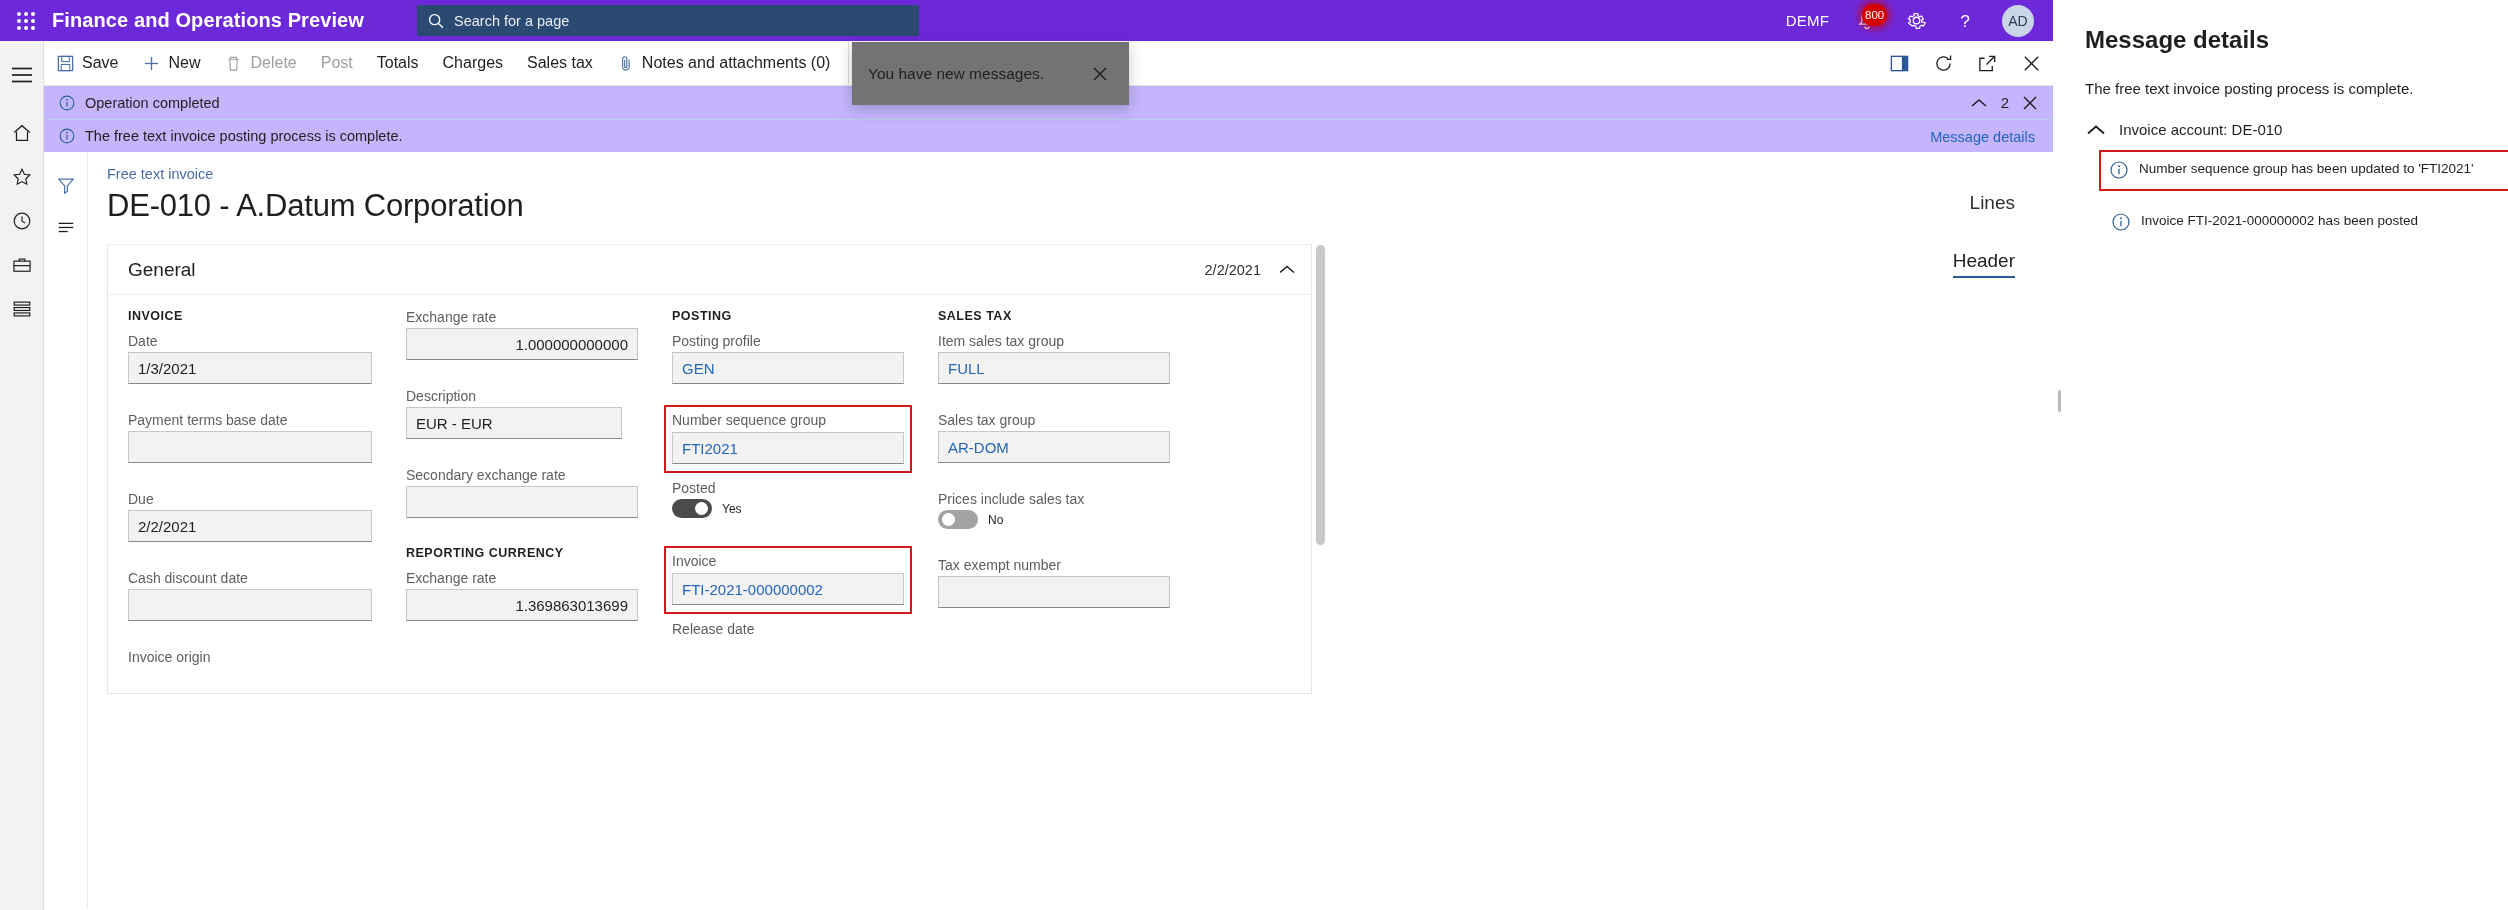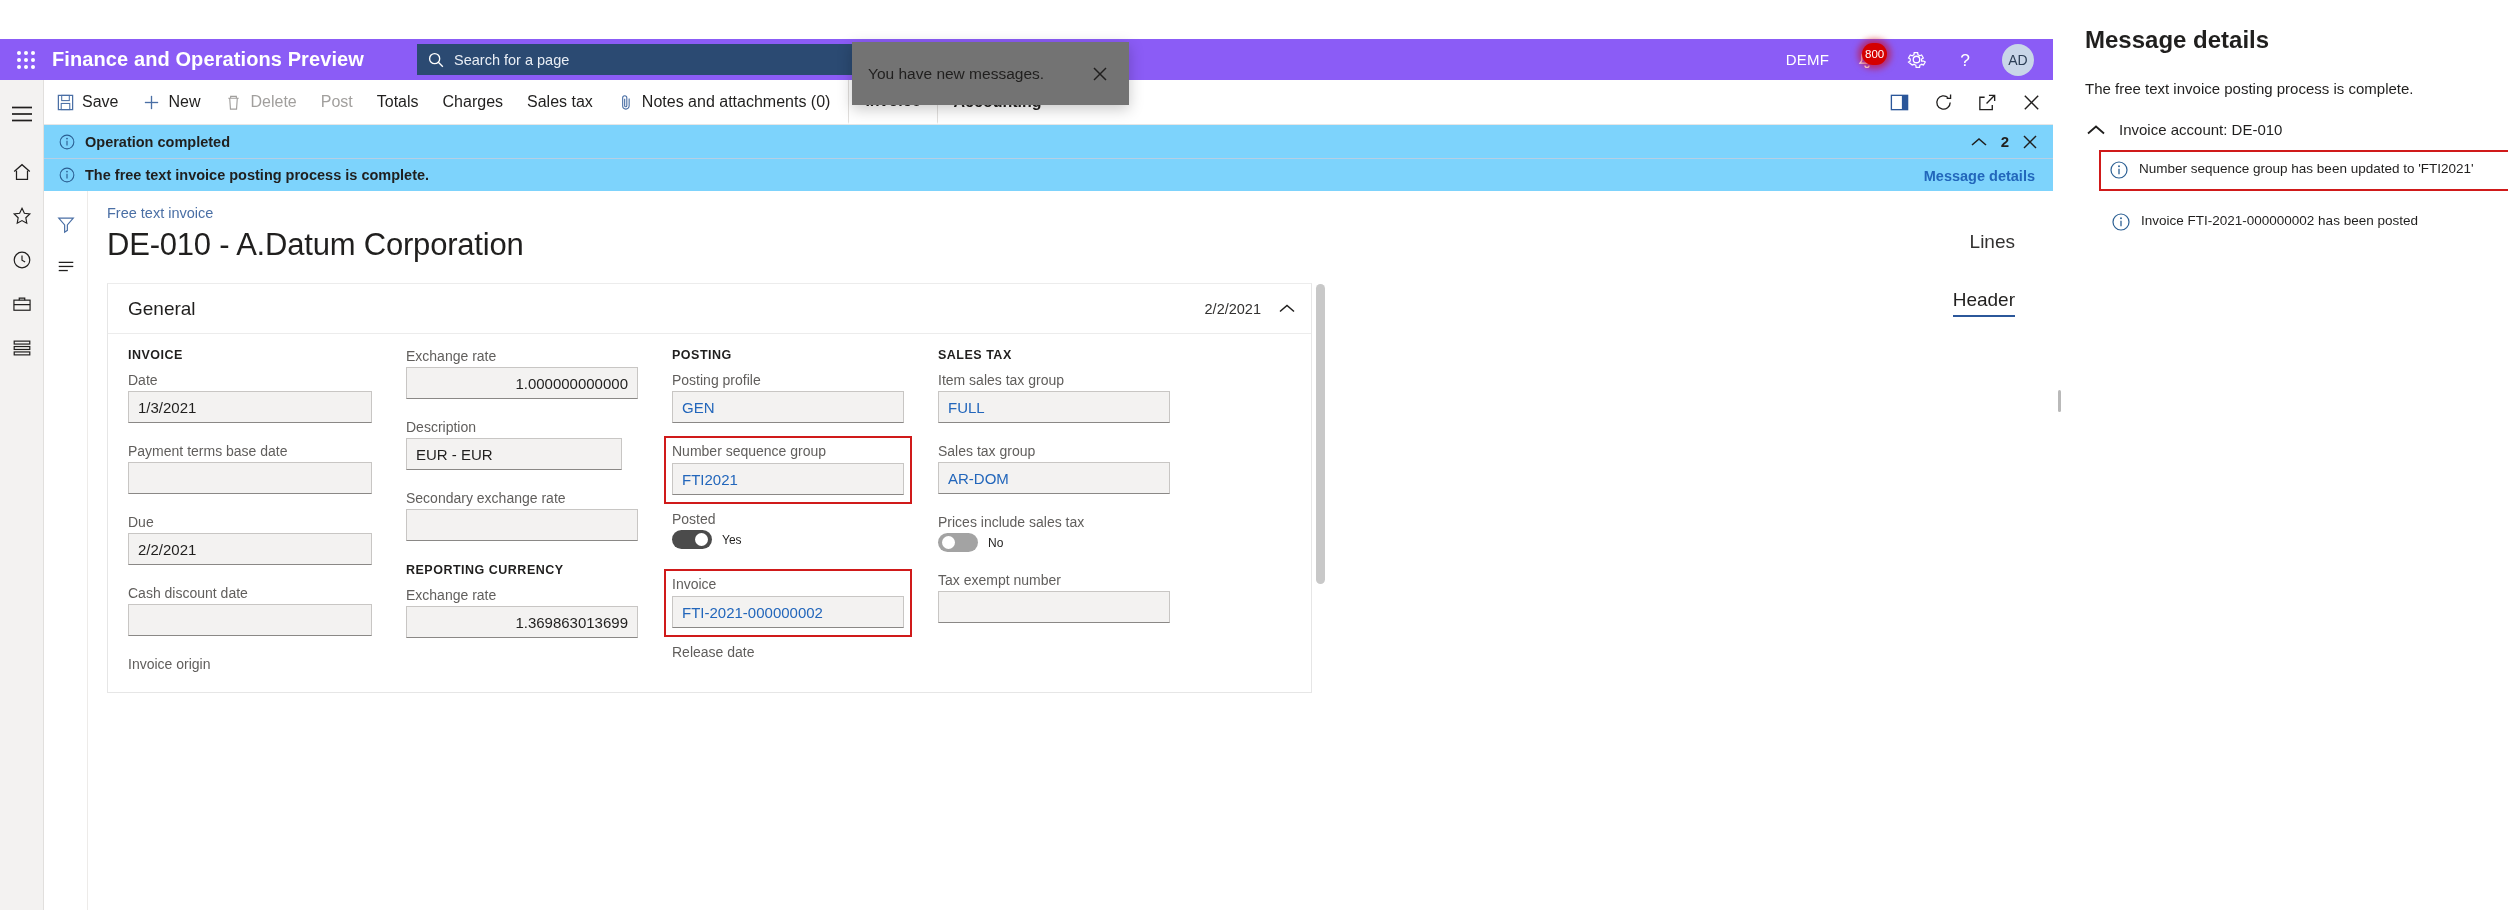"Finance and Operations Preview" .topnav { background: #8b5cf6 -> #6d28d9; margin-top: 39px -> none }
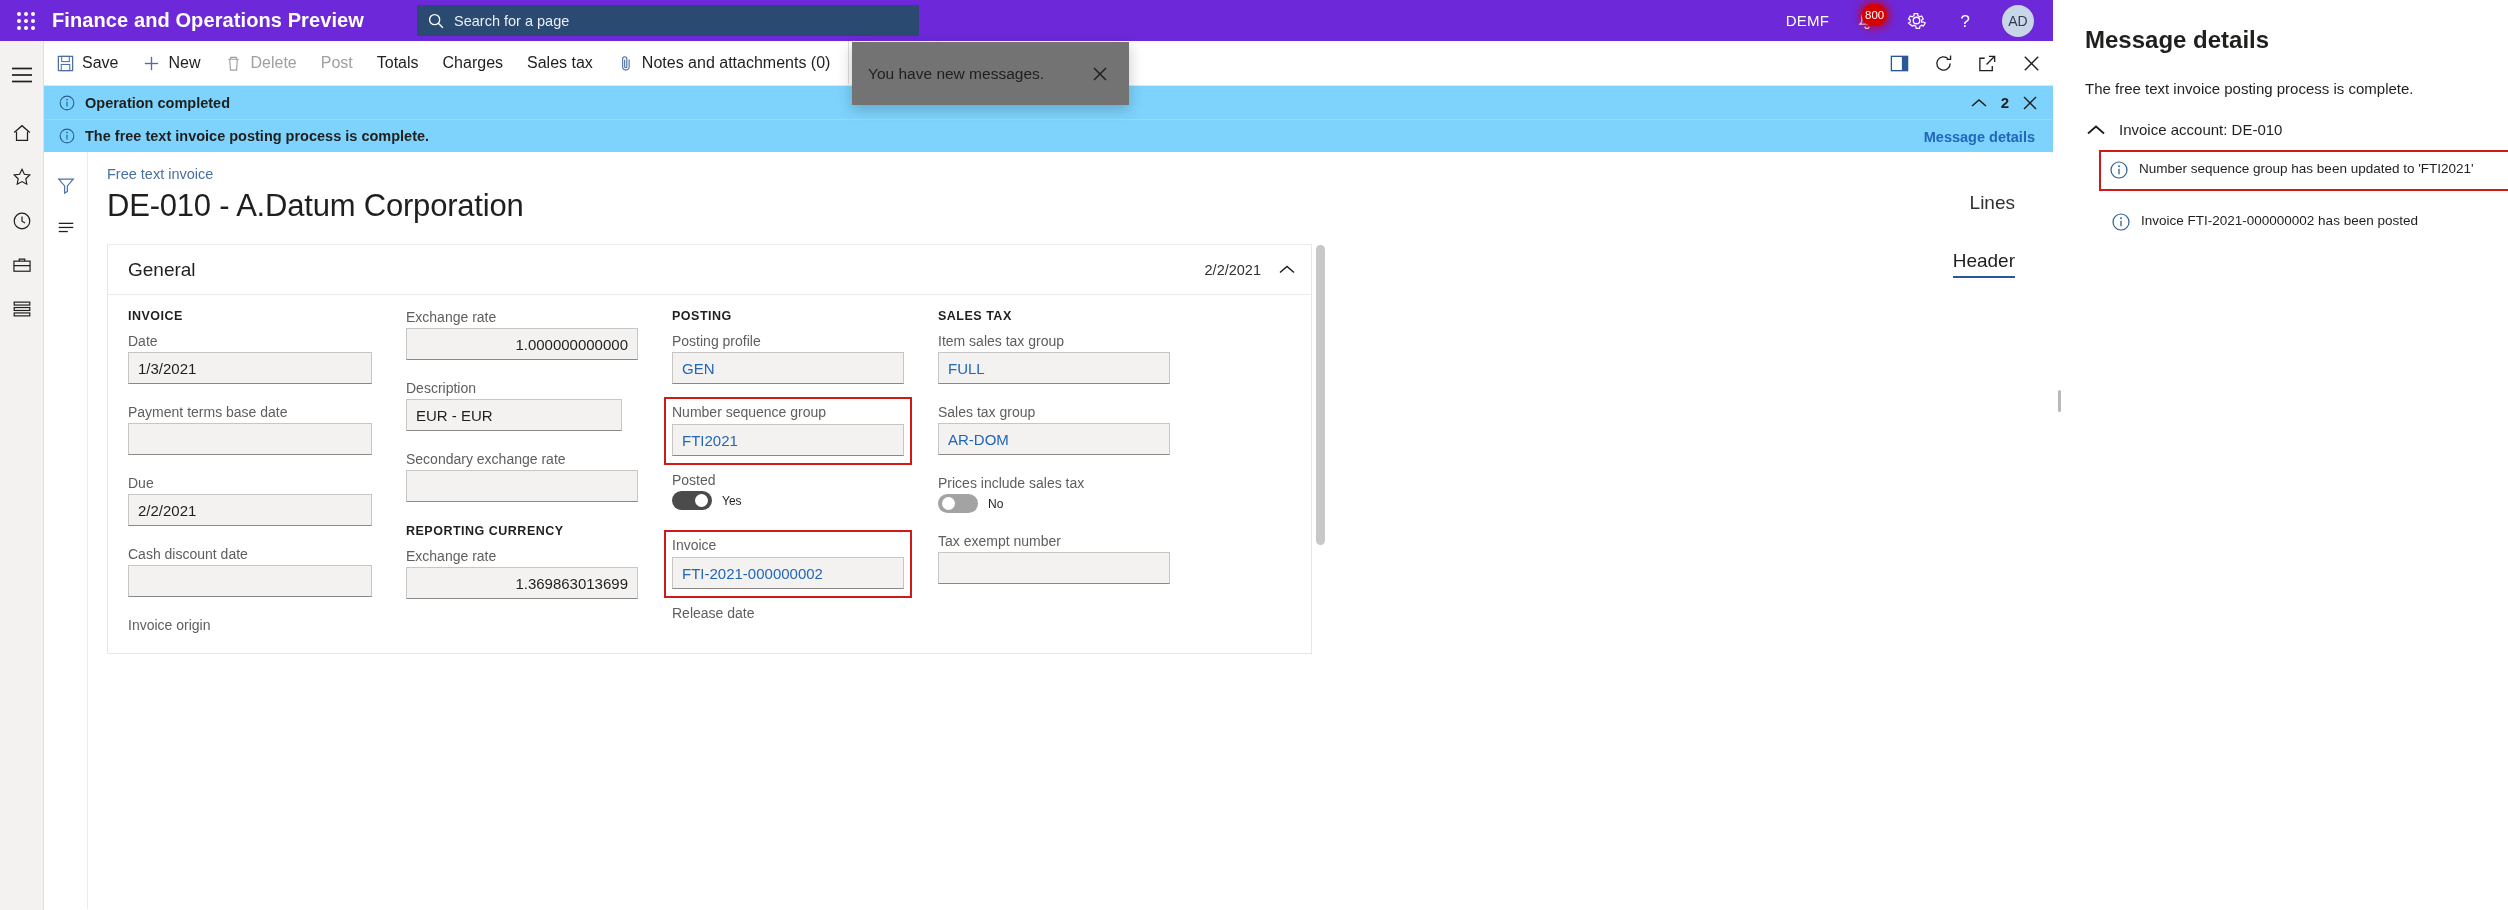"Operation completed" .msgbar { background: #7dd3fc -> #c4b5fd; font-weight: bold -> none }
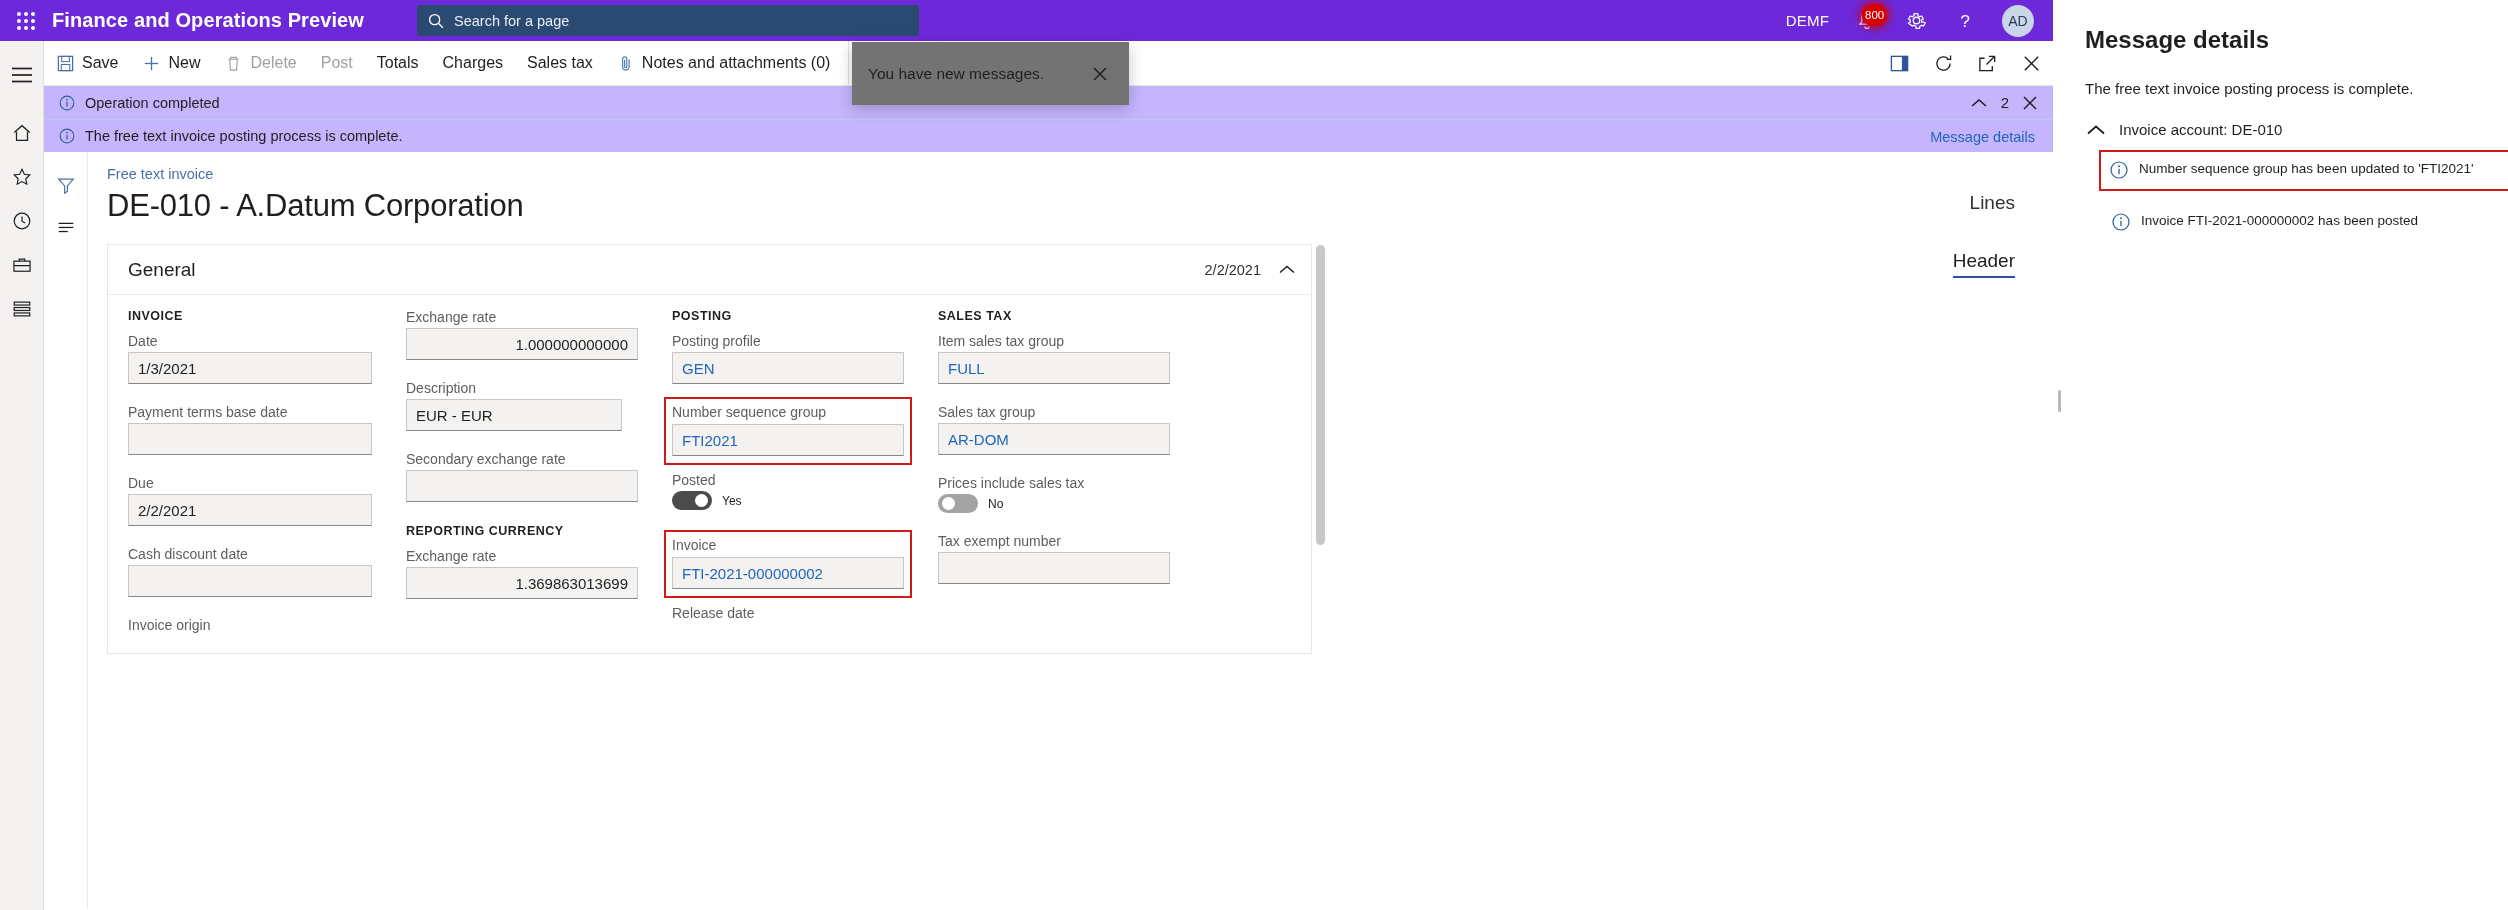"Exchange rate" .fld { margin-bottom: 20px -> 28px }
